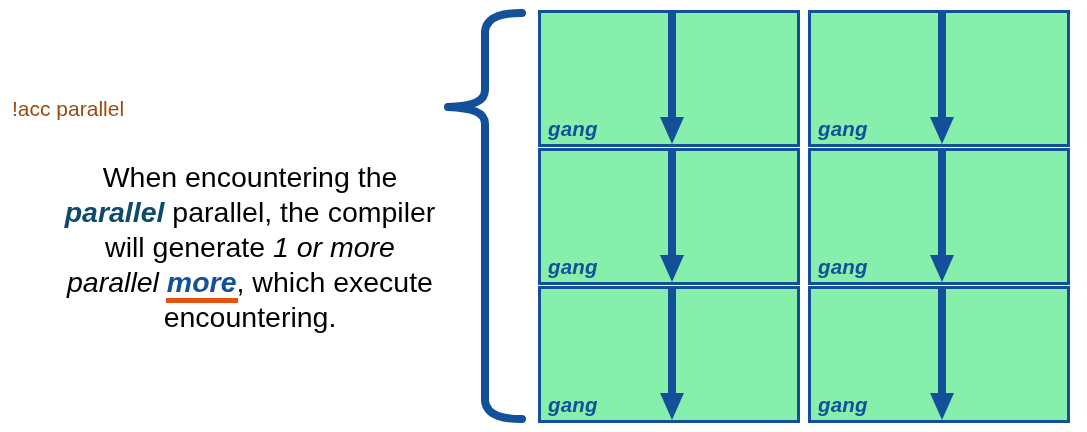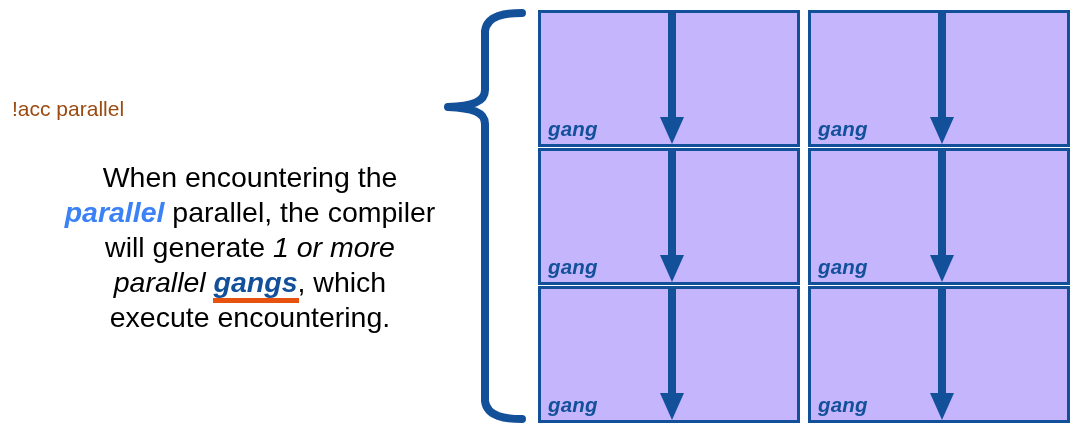"gang" .gang-box { background: #c4b5fd -> #86efac }
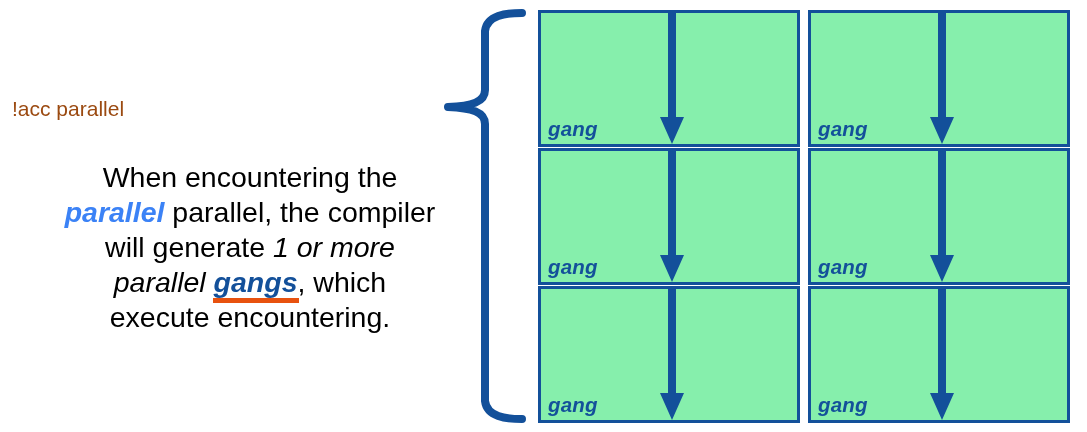"parallel" #description-paragraph .w-parallel { color: #3b82f6 -> #0c4a6e }
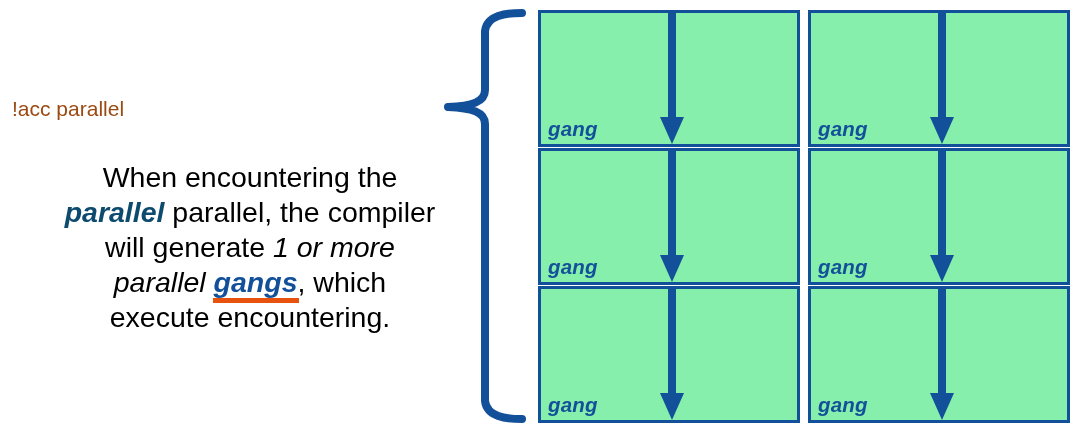"gangs" span.w-gangs { text: gangs -> more }
